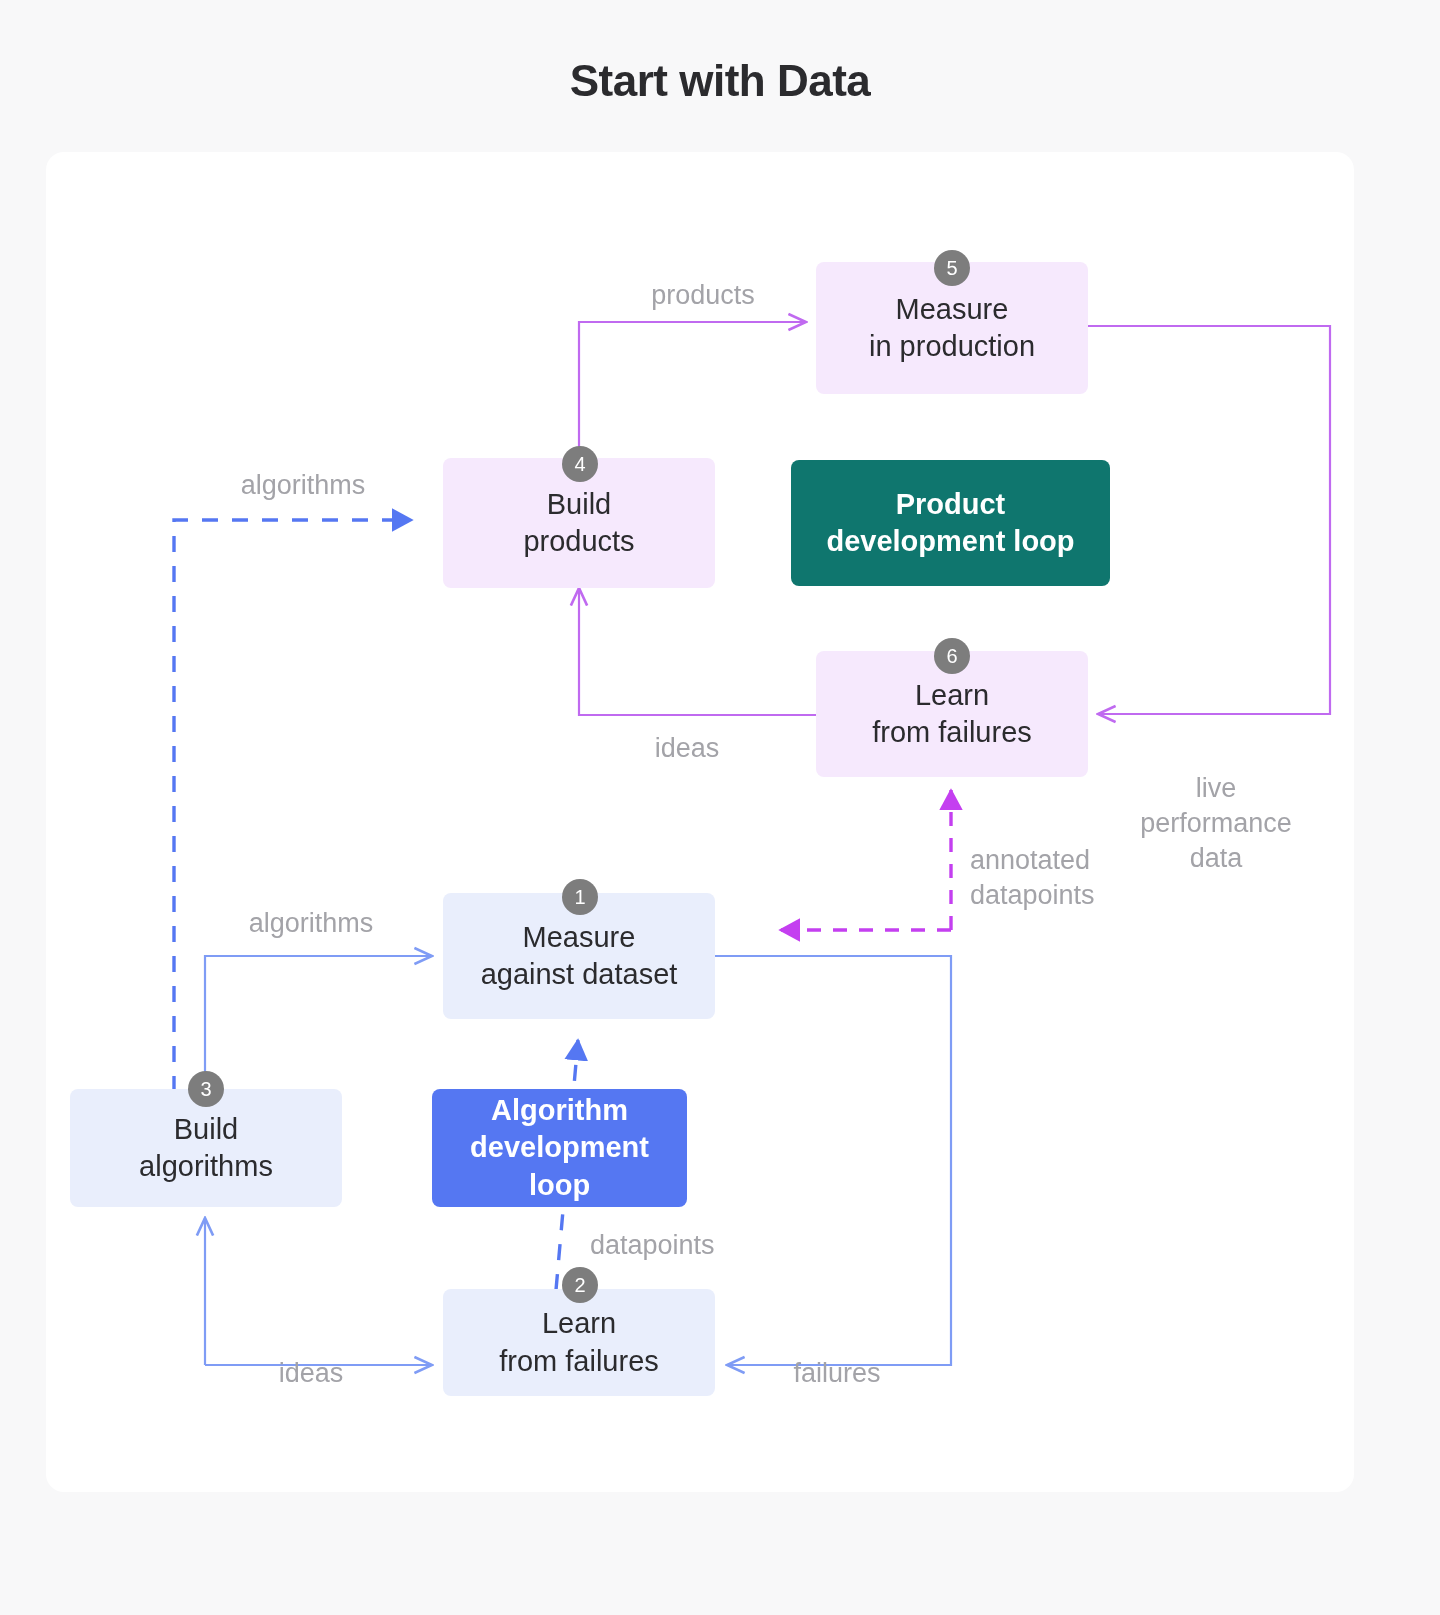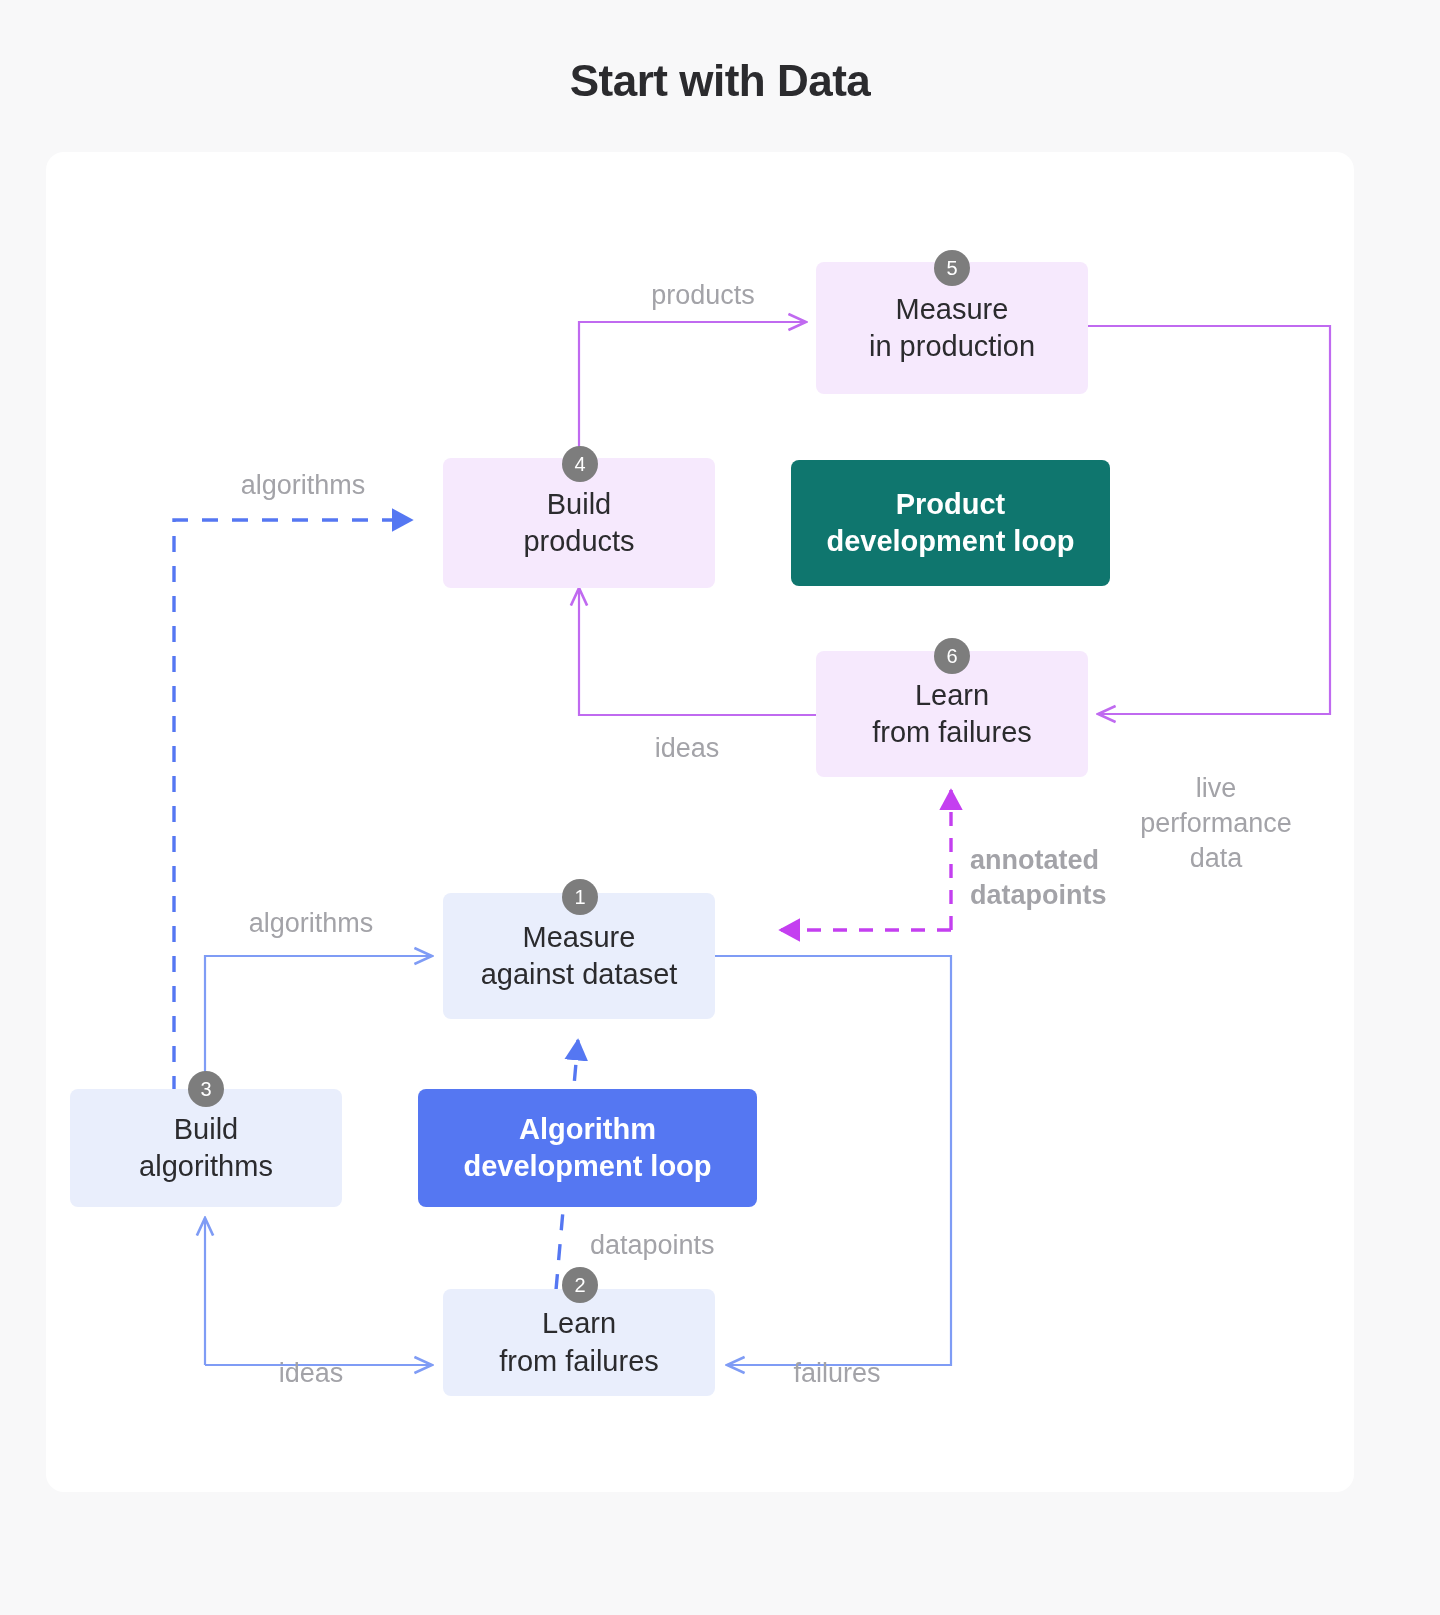"annotated" div.edge-label { font-weight: bold -> none }
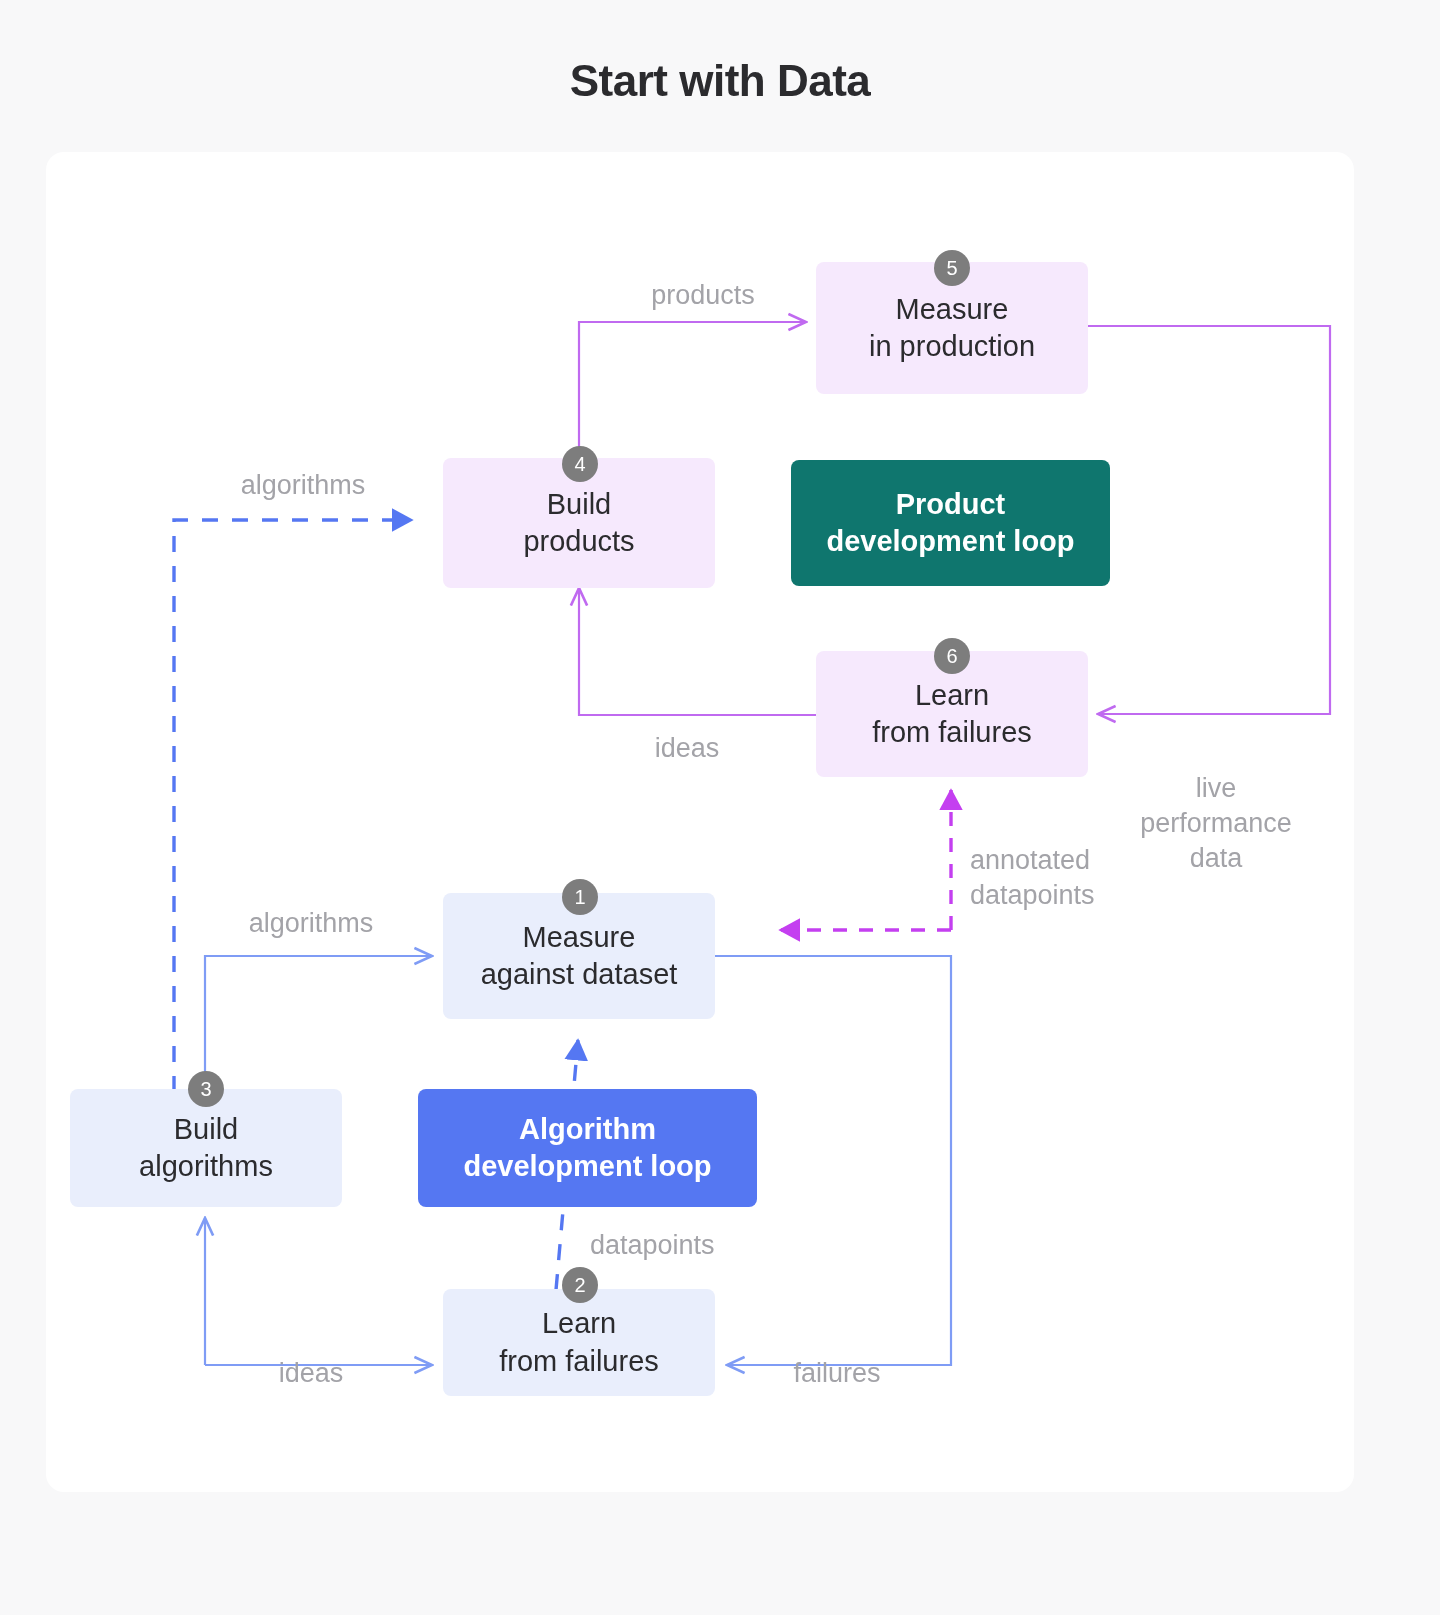"Algorithm" div.node { left: 418px -> 432px; width: 339px -> 255px }
